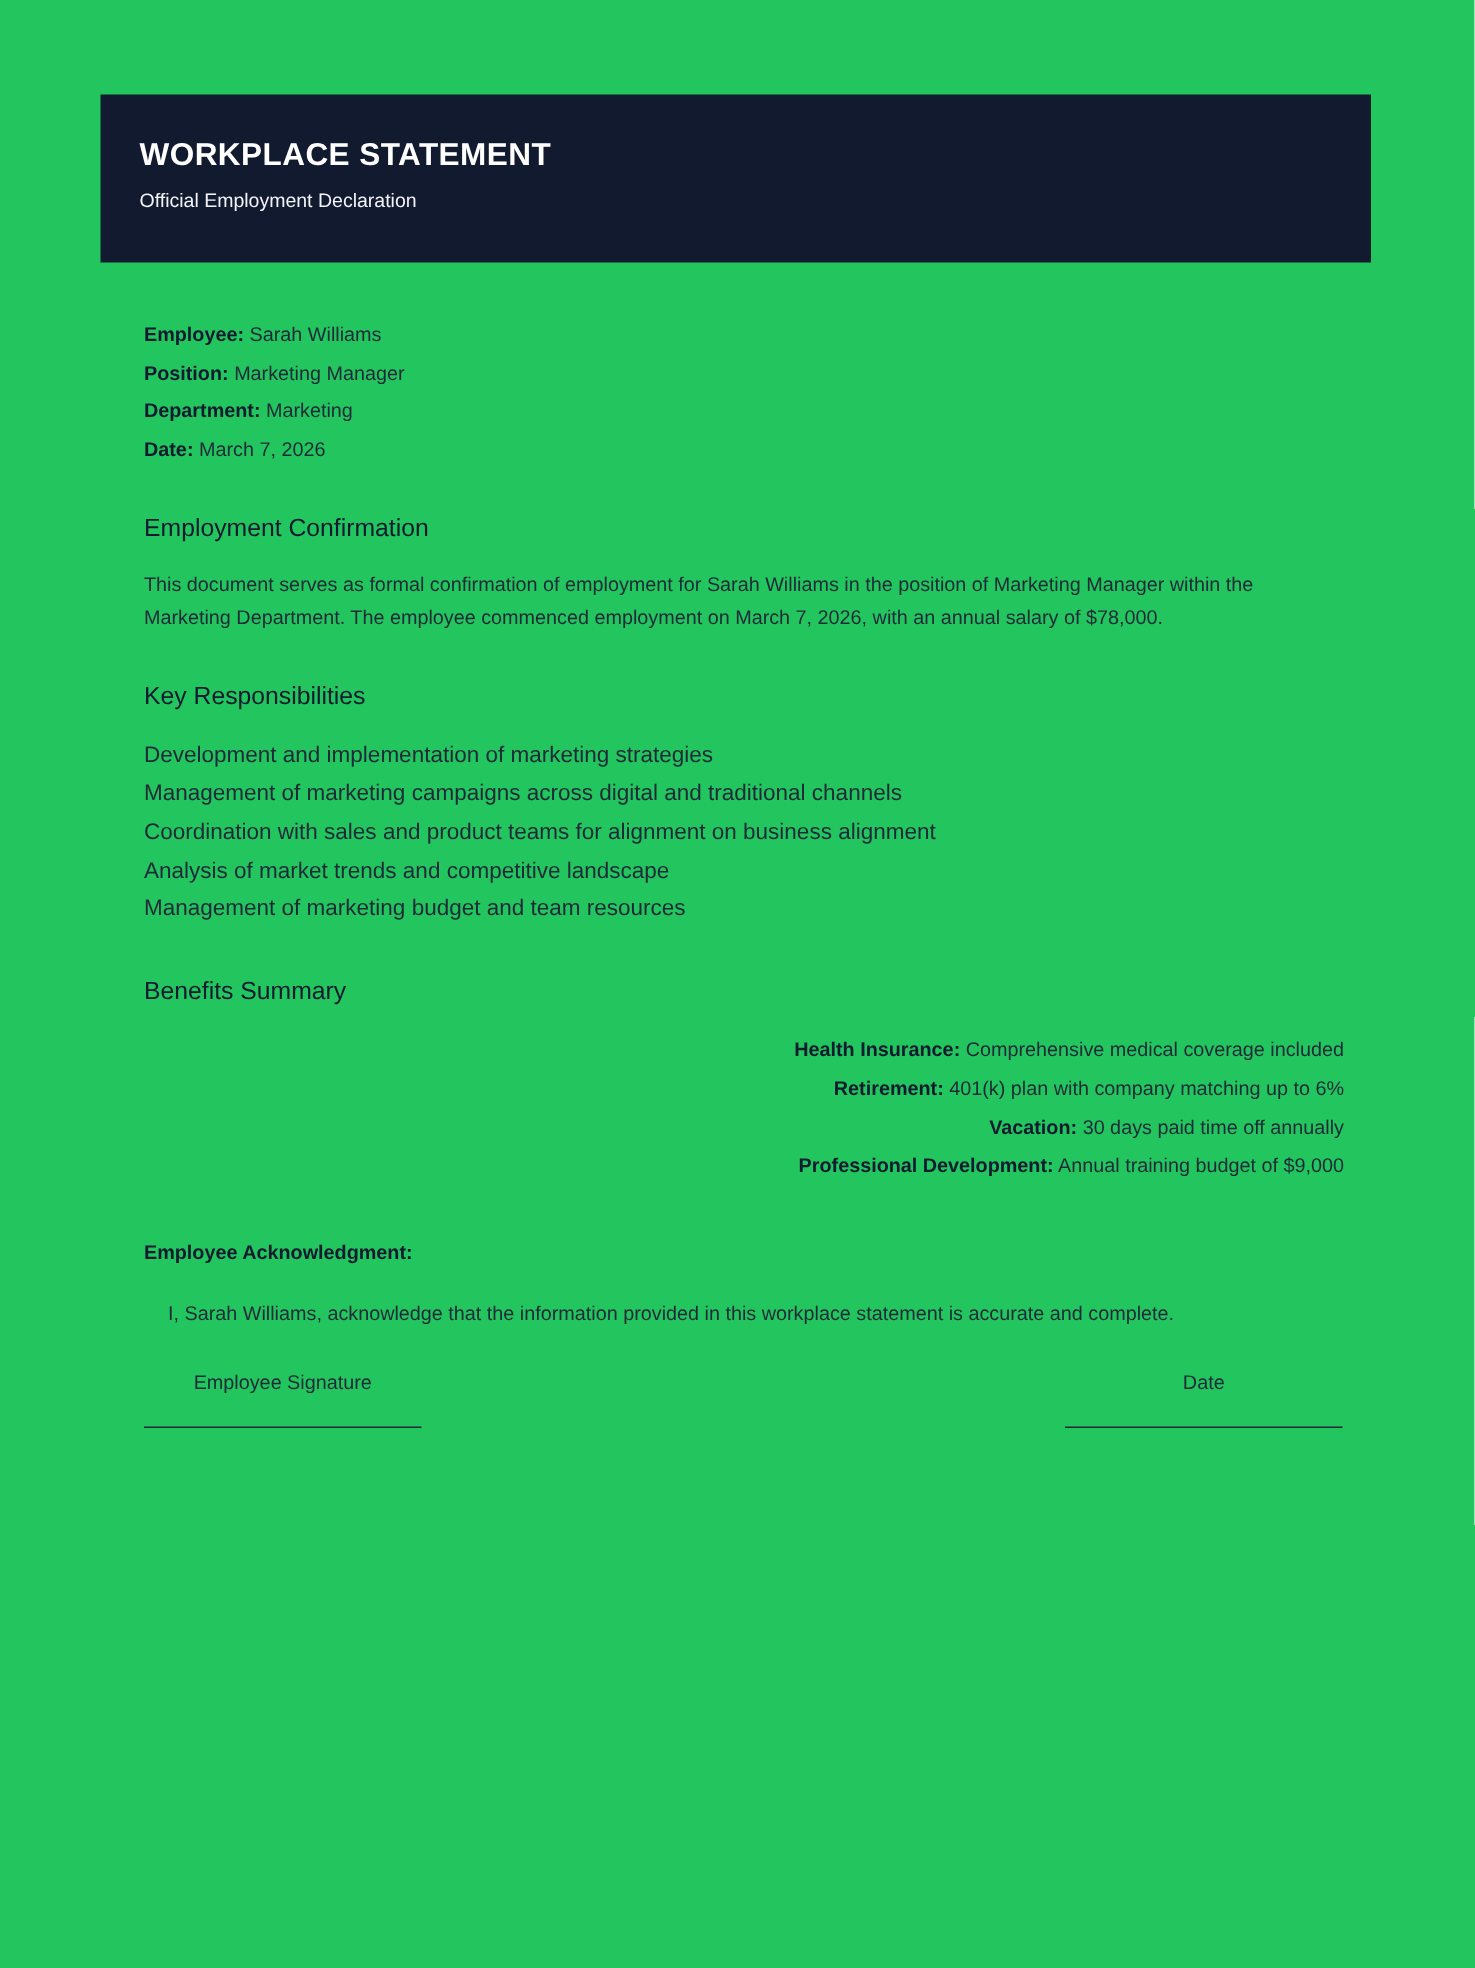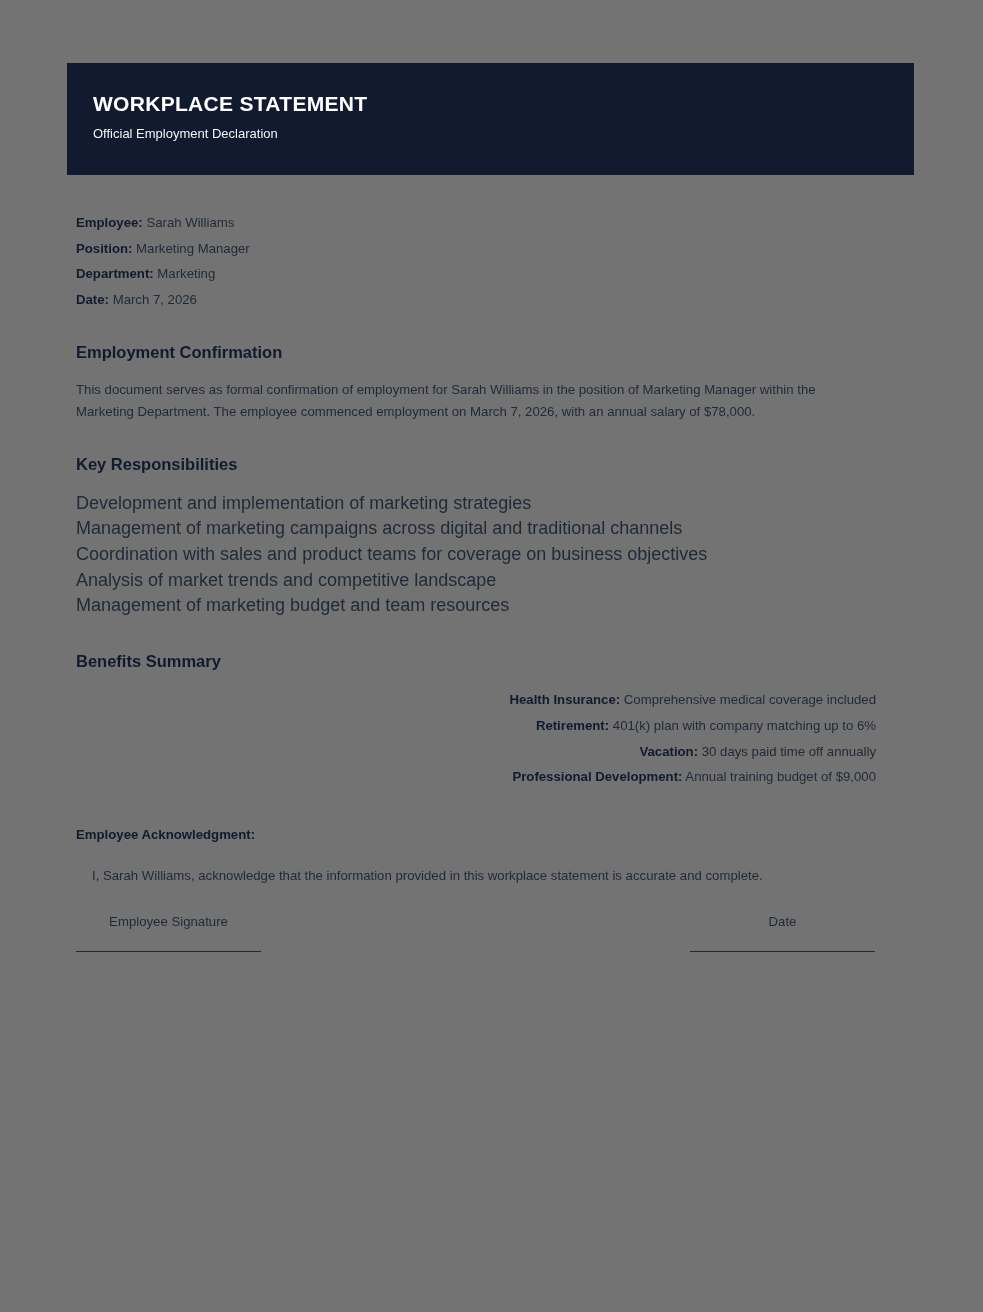"WORKPLACE STATEMENT" .page { background: #737373 -> #22c55e }
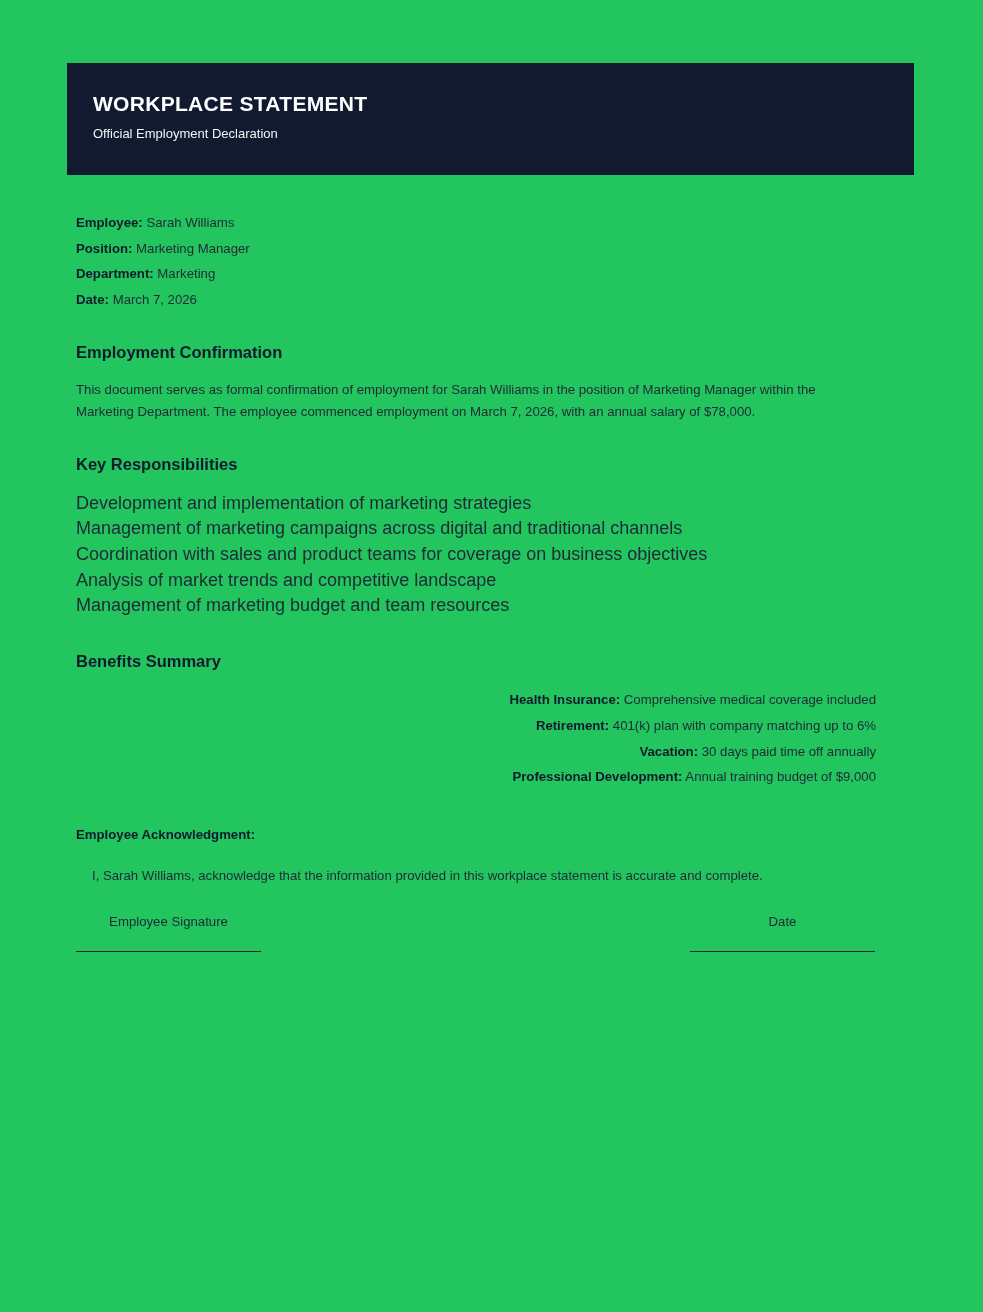"Employee: Sarah Williams" .doc-body { left: 76px -> 96px }
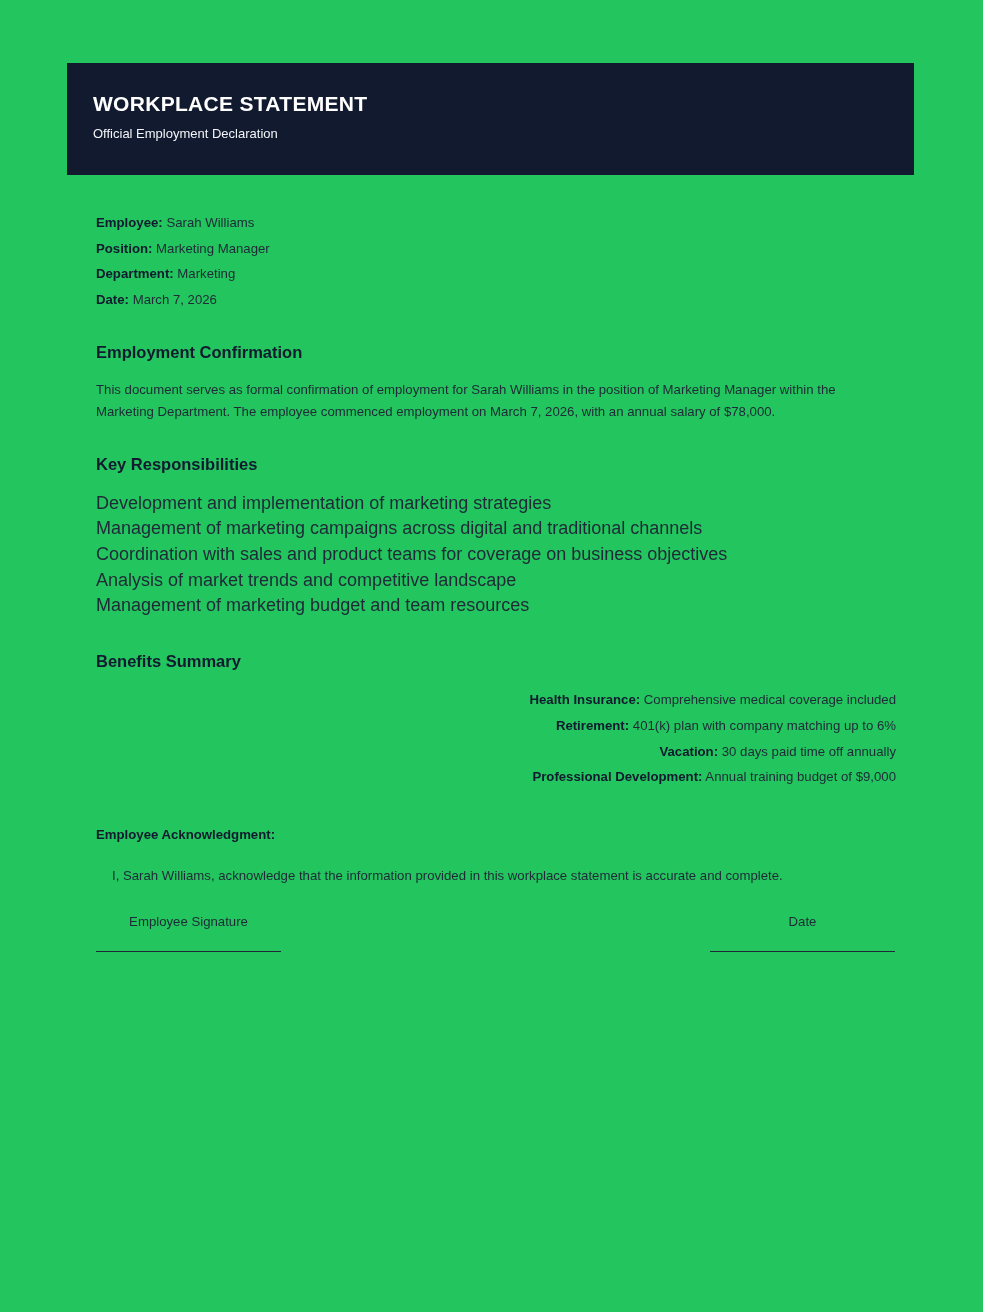"Employment Confirmation" .section-heading { font-weight: bold -> normal }
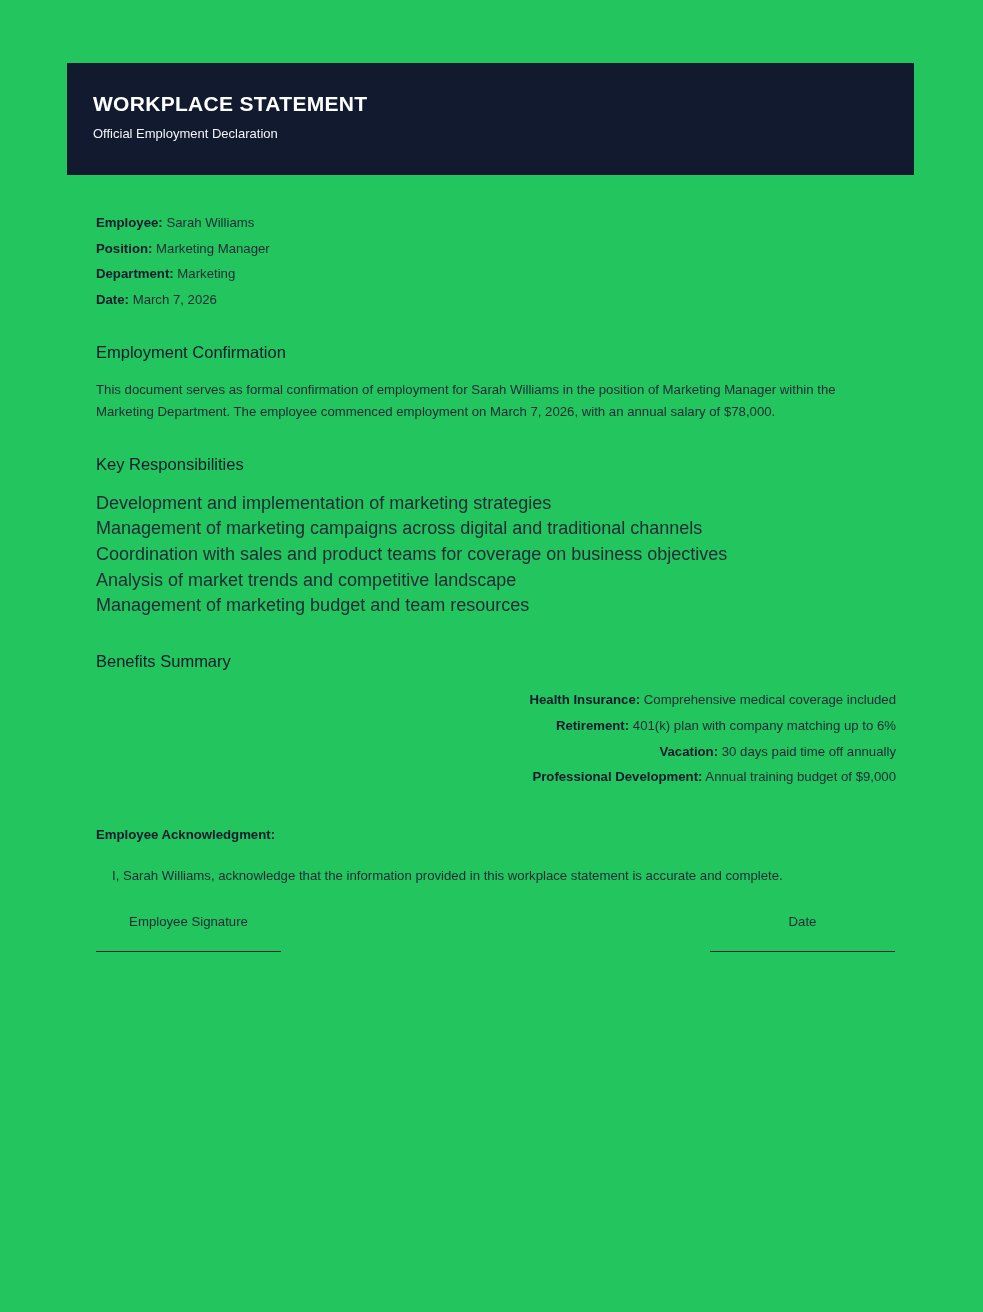"Development and implementation of" .plain-list li { font-size: 18px -> 15px }
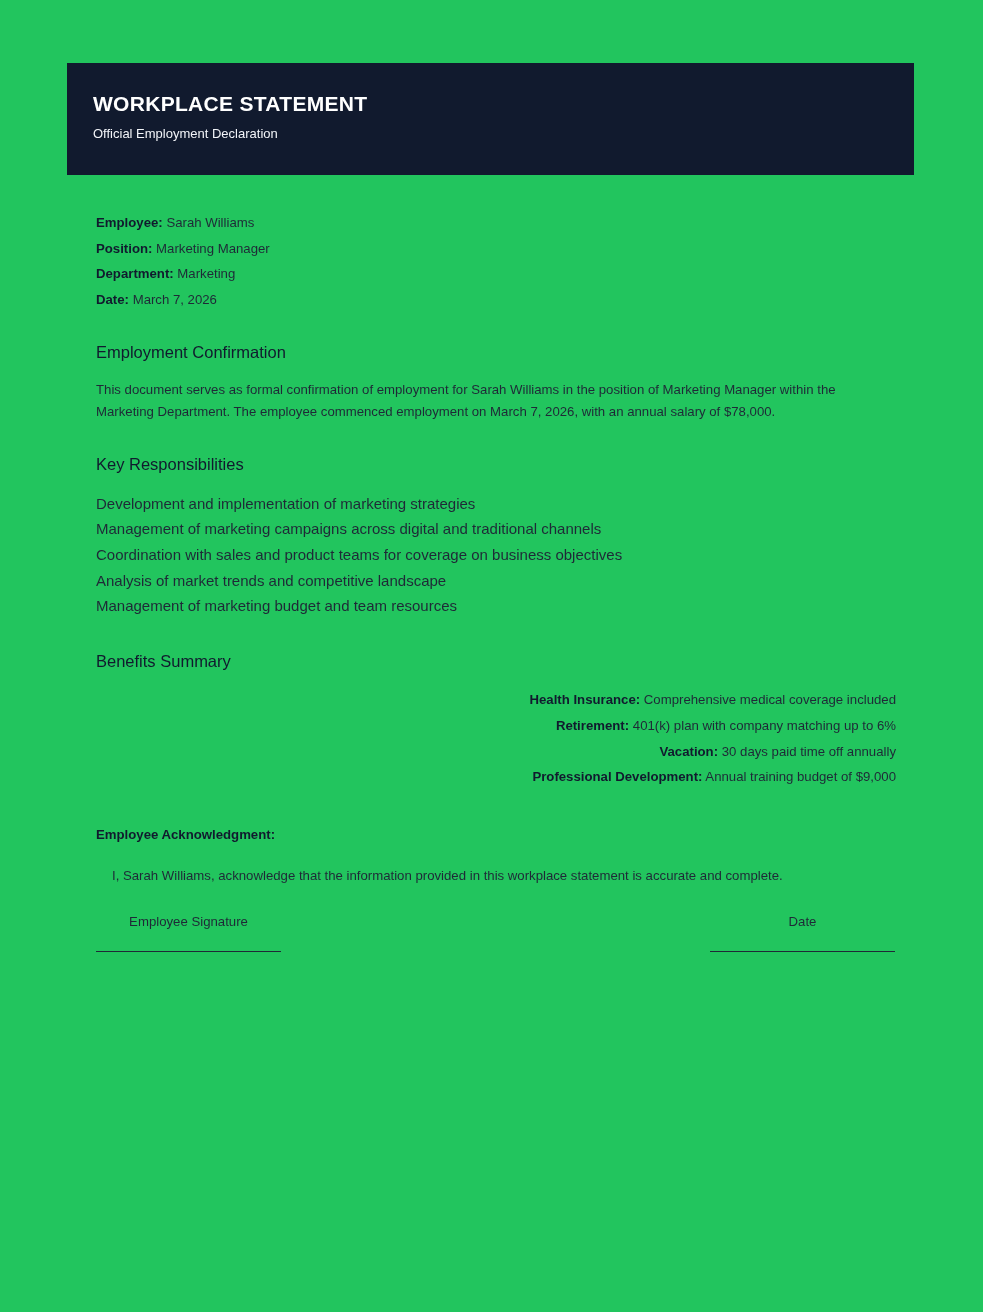"Coordination with sales and product" li { text: coverage on business objectives -> alignment on business alignment }
